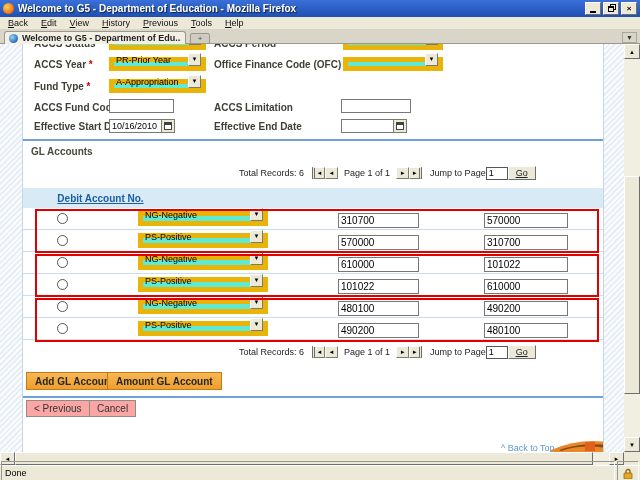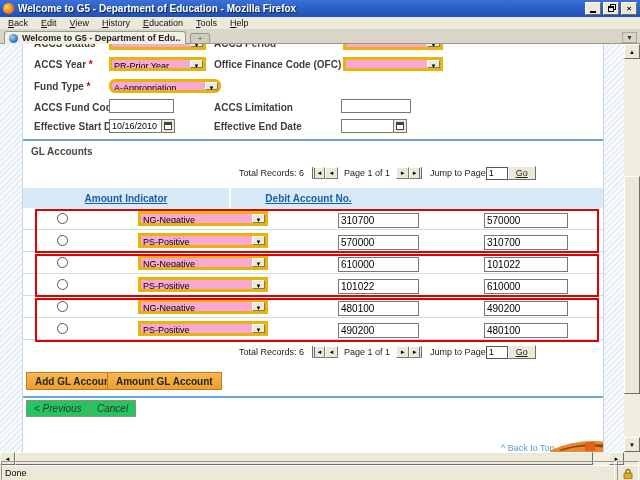"Education" span.menu-item { text: Education -> Previous }
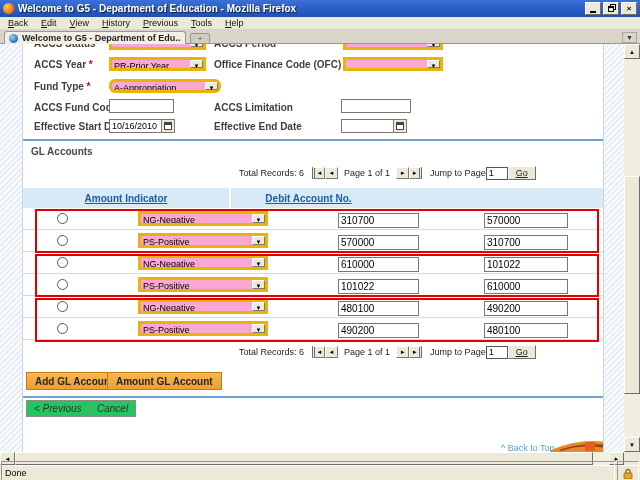"PR-Prior Year" .select { align-items: none -> flex-end; background: #f9a8d4 -> #5eead4; border: 3px solid #eab308 -> 5px solid #eab308 }
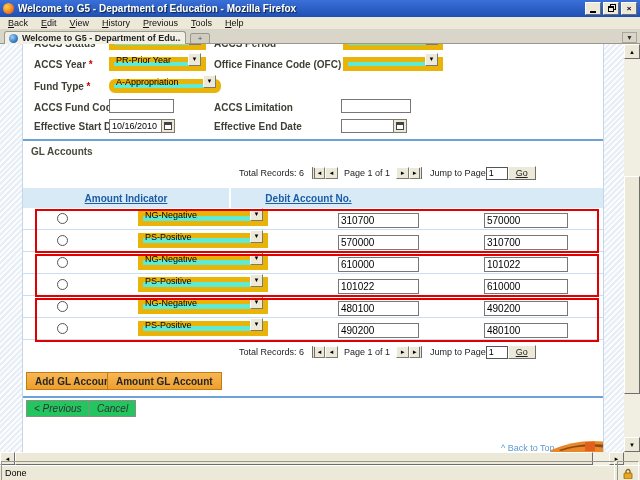"A-Appropriation" div.abs { border-radius: 6px -> none; width: 112px -> 97px }
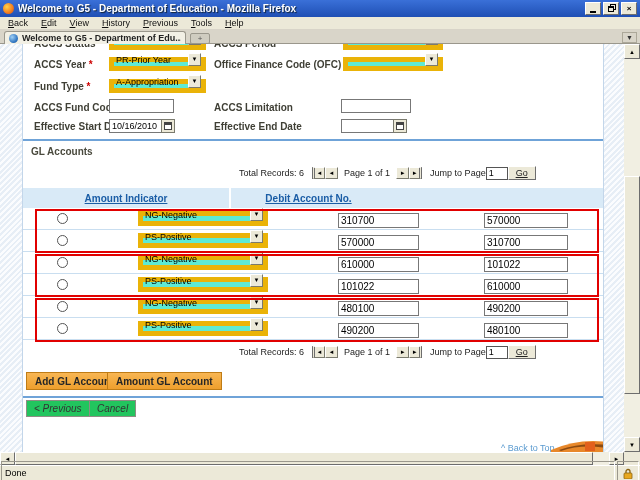"Amount Indicator" div.hc { html: <div> <span>Amount Indicator</span> </div> -> none }
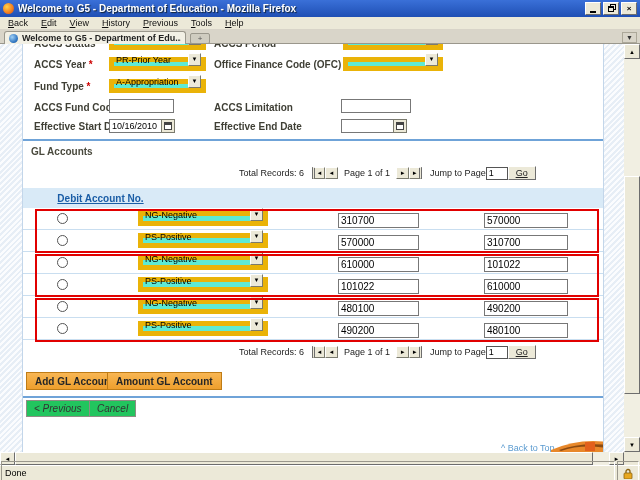"< Previous" .btn-gray { background: #22c55e -> #fca5a5; font-style: italic -> none }
